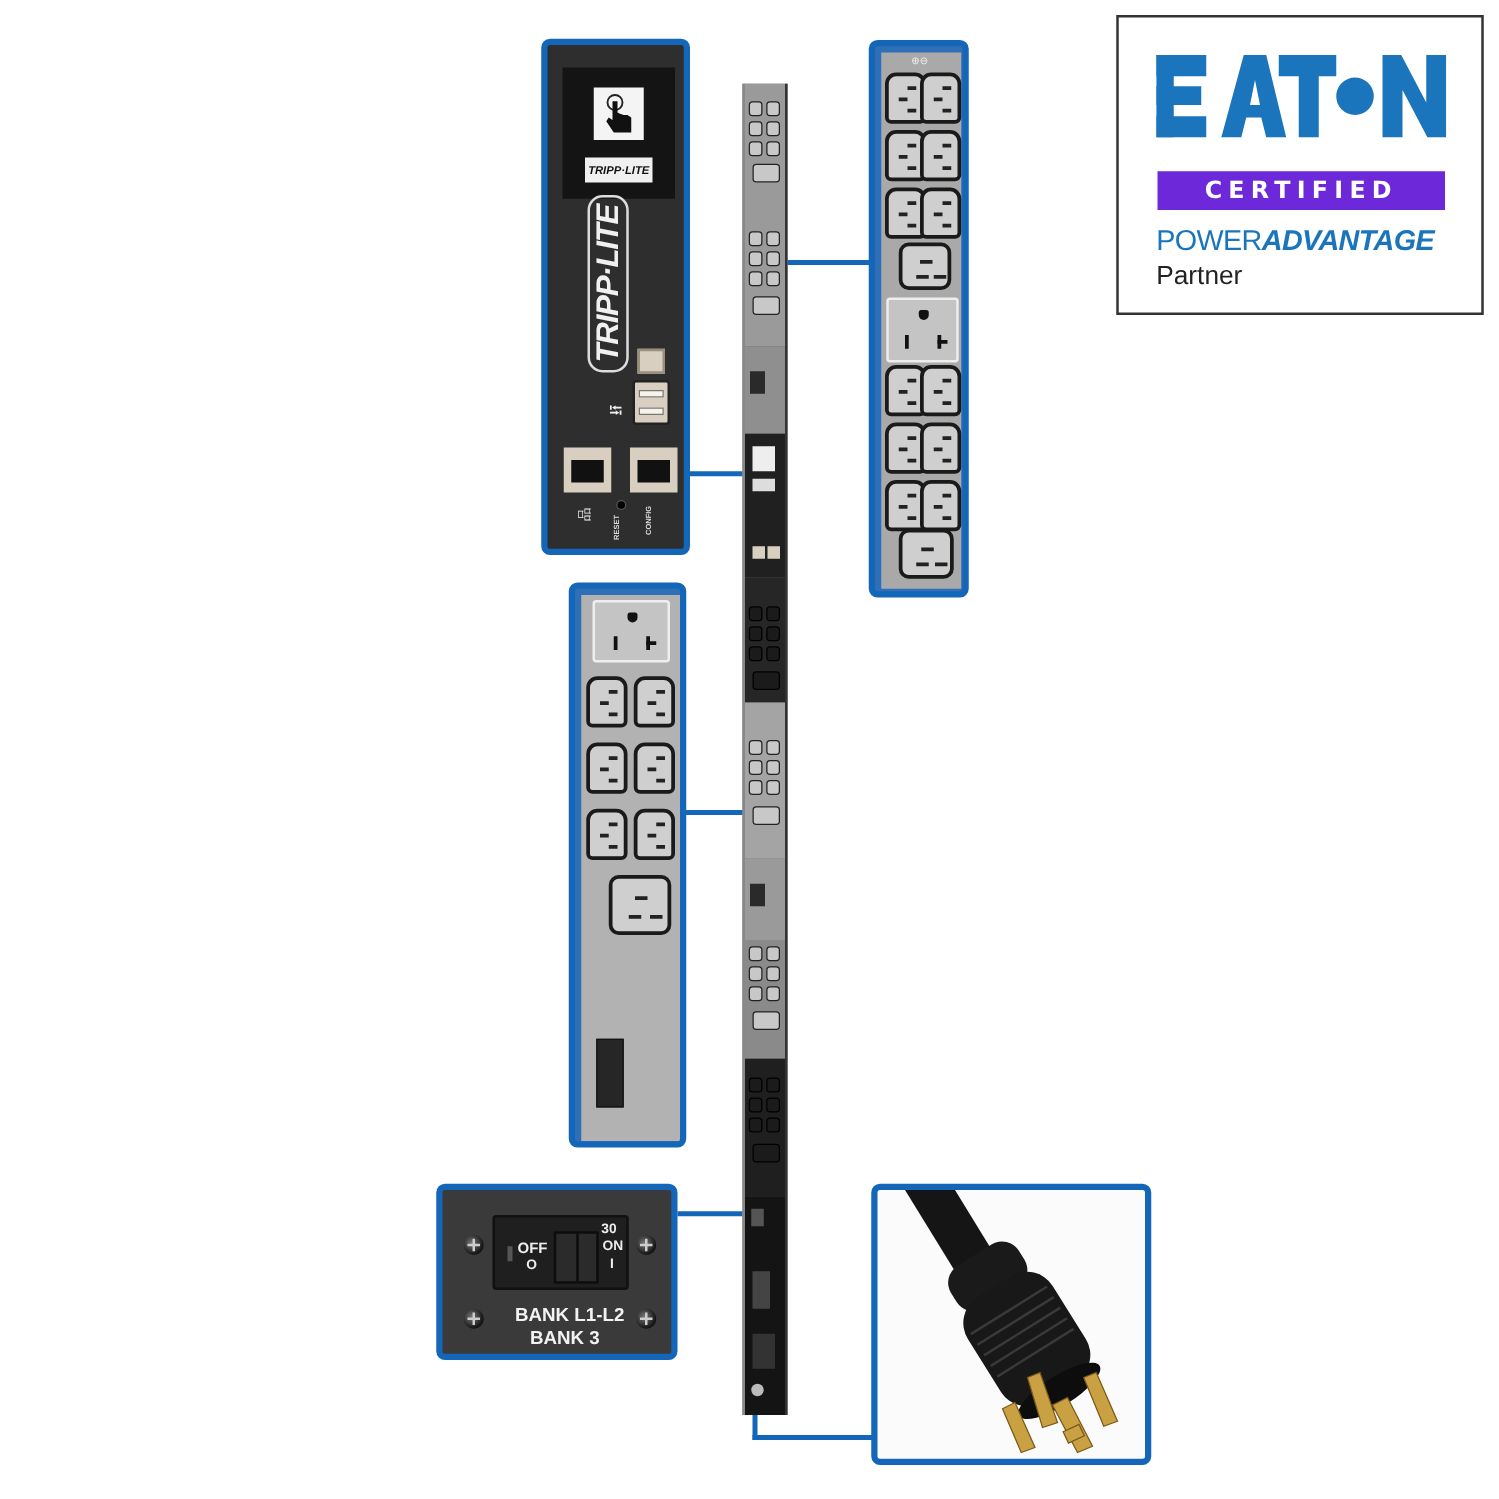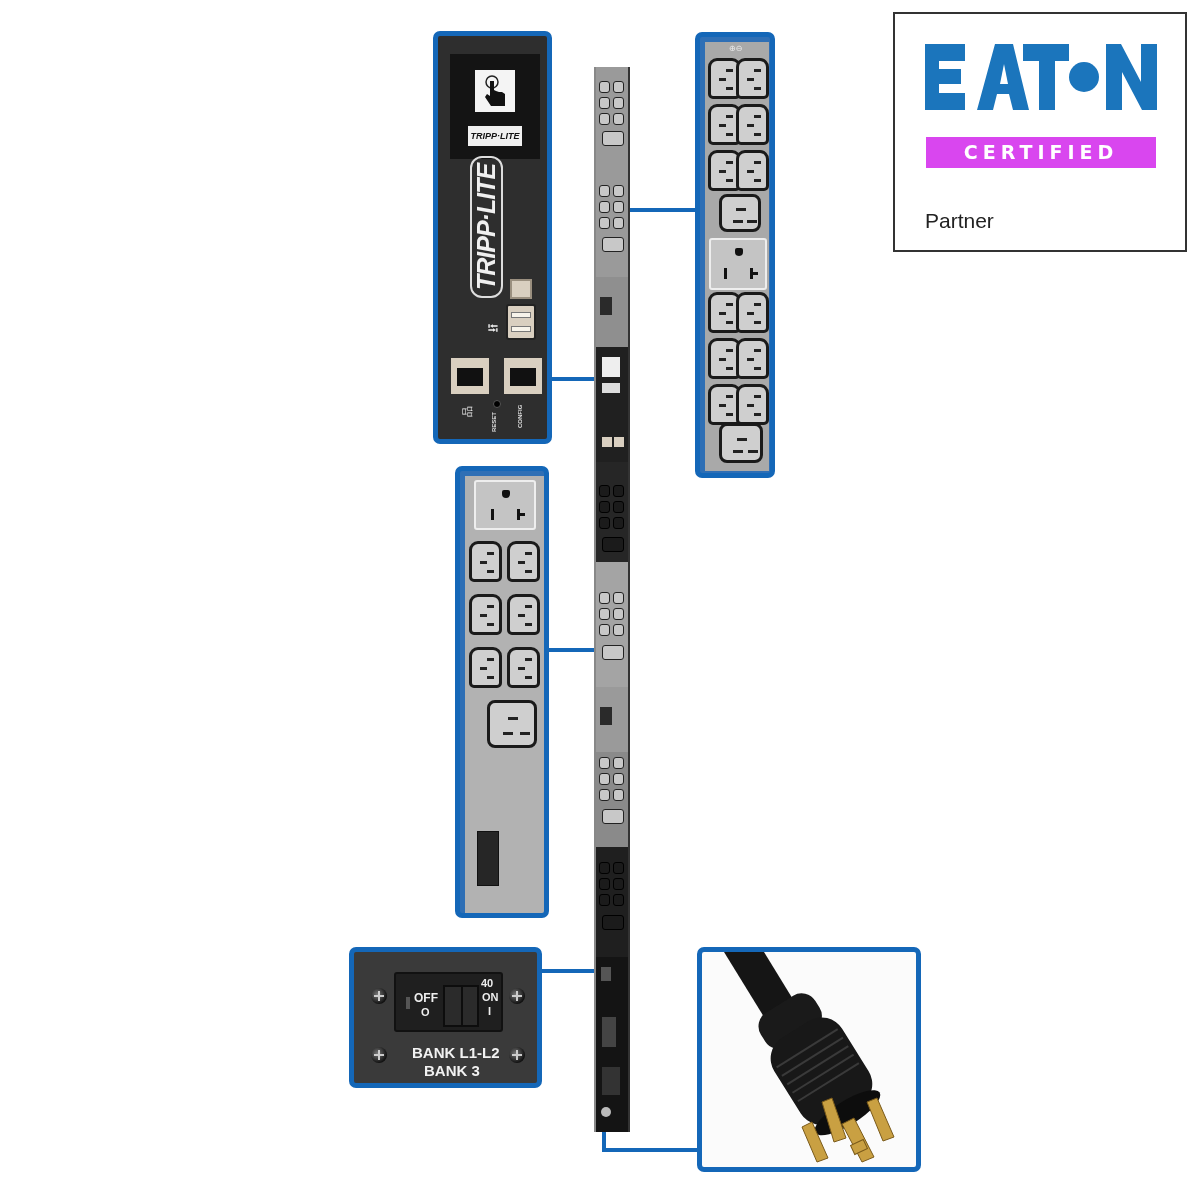"CERTIFIED" .certified { background: #d946ef -> #6d28d9 }
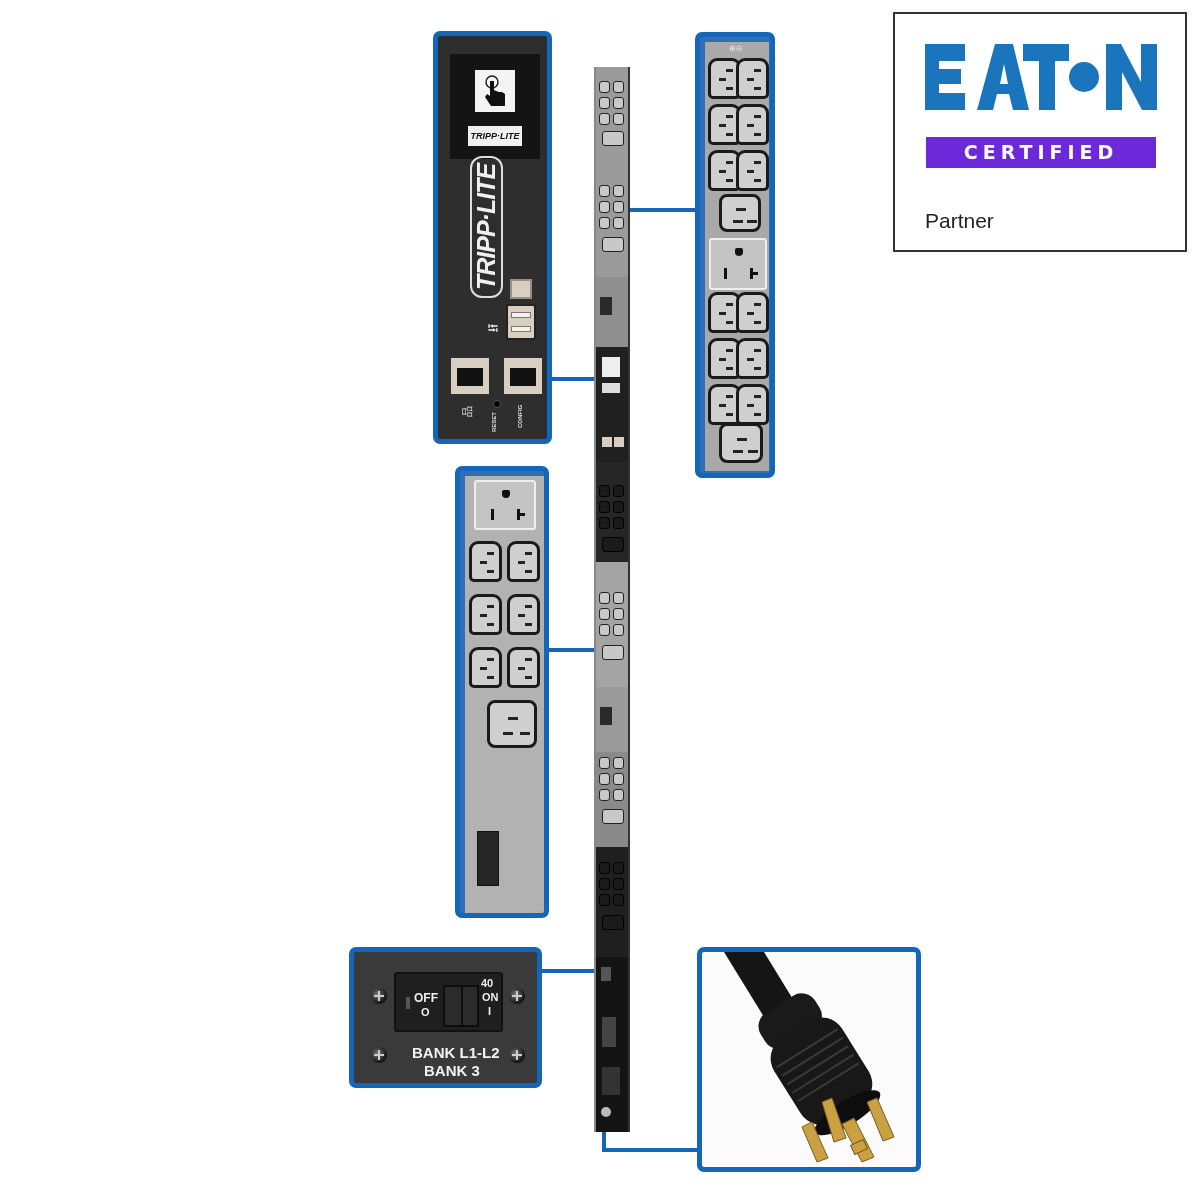"POWERADVANTAGE" div.pa-line { html: none -> <div> <span>POWER</span><span>ADVANTAGE</span> </div> }
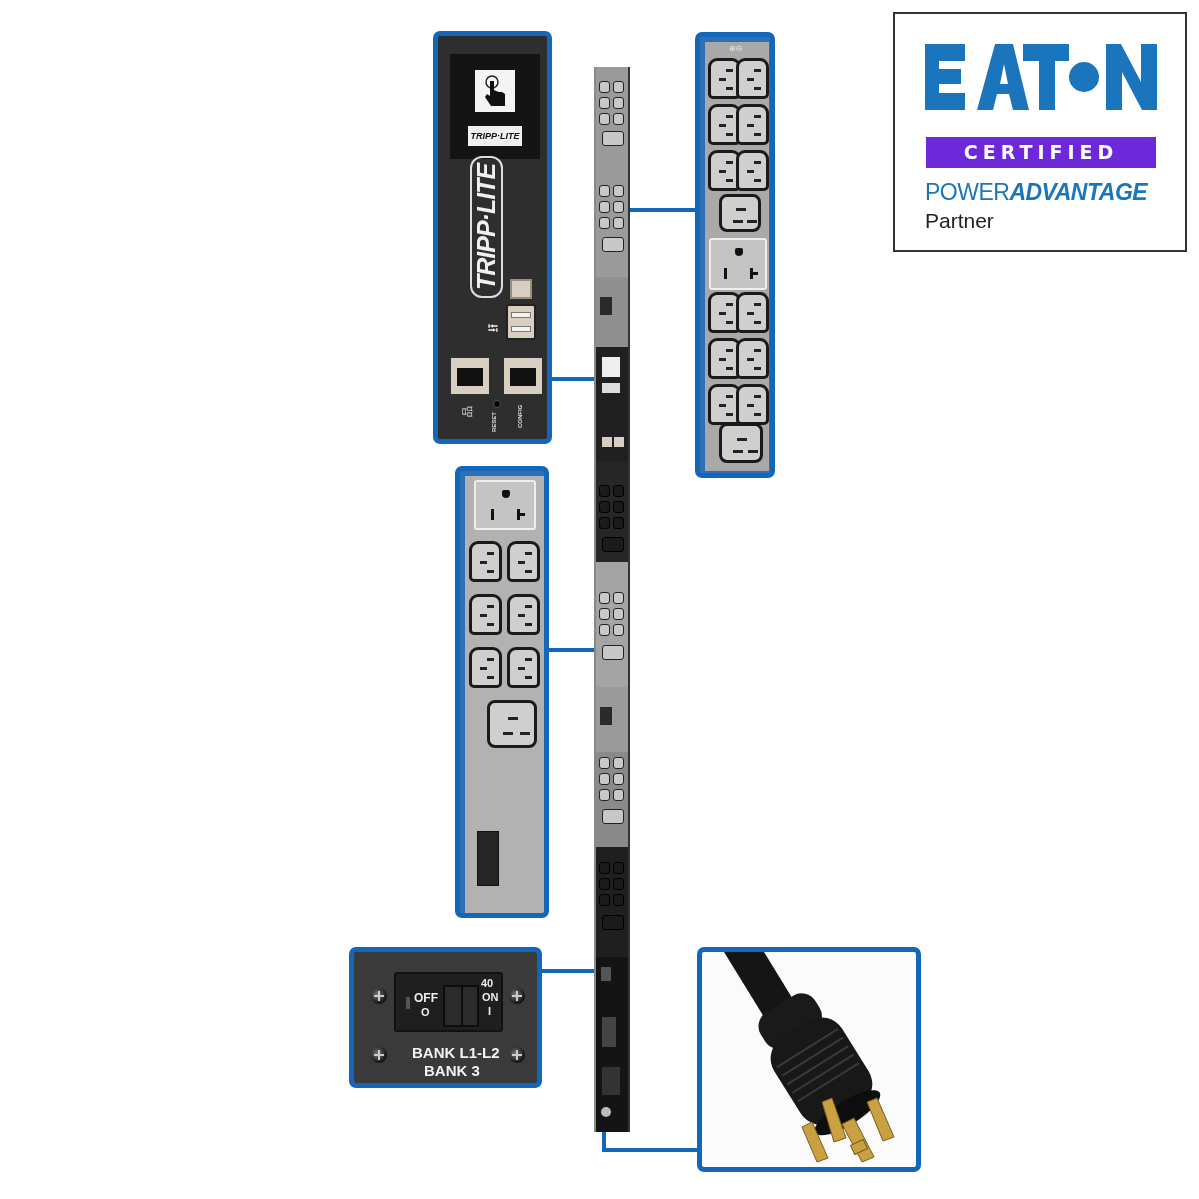"40" div.abs { text: 40 -> 30 }
